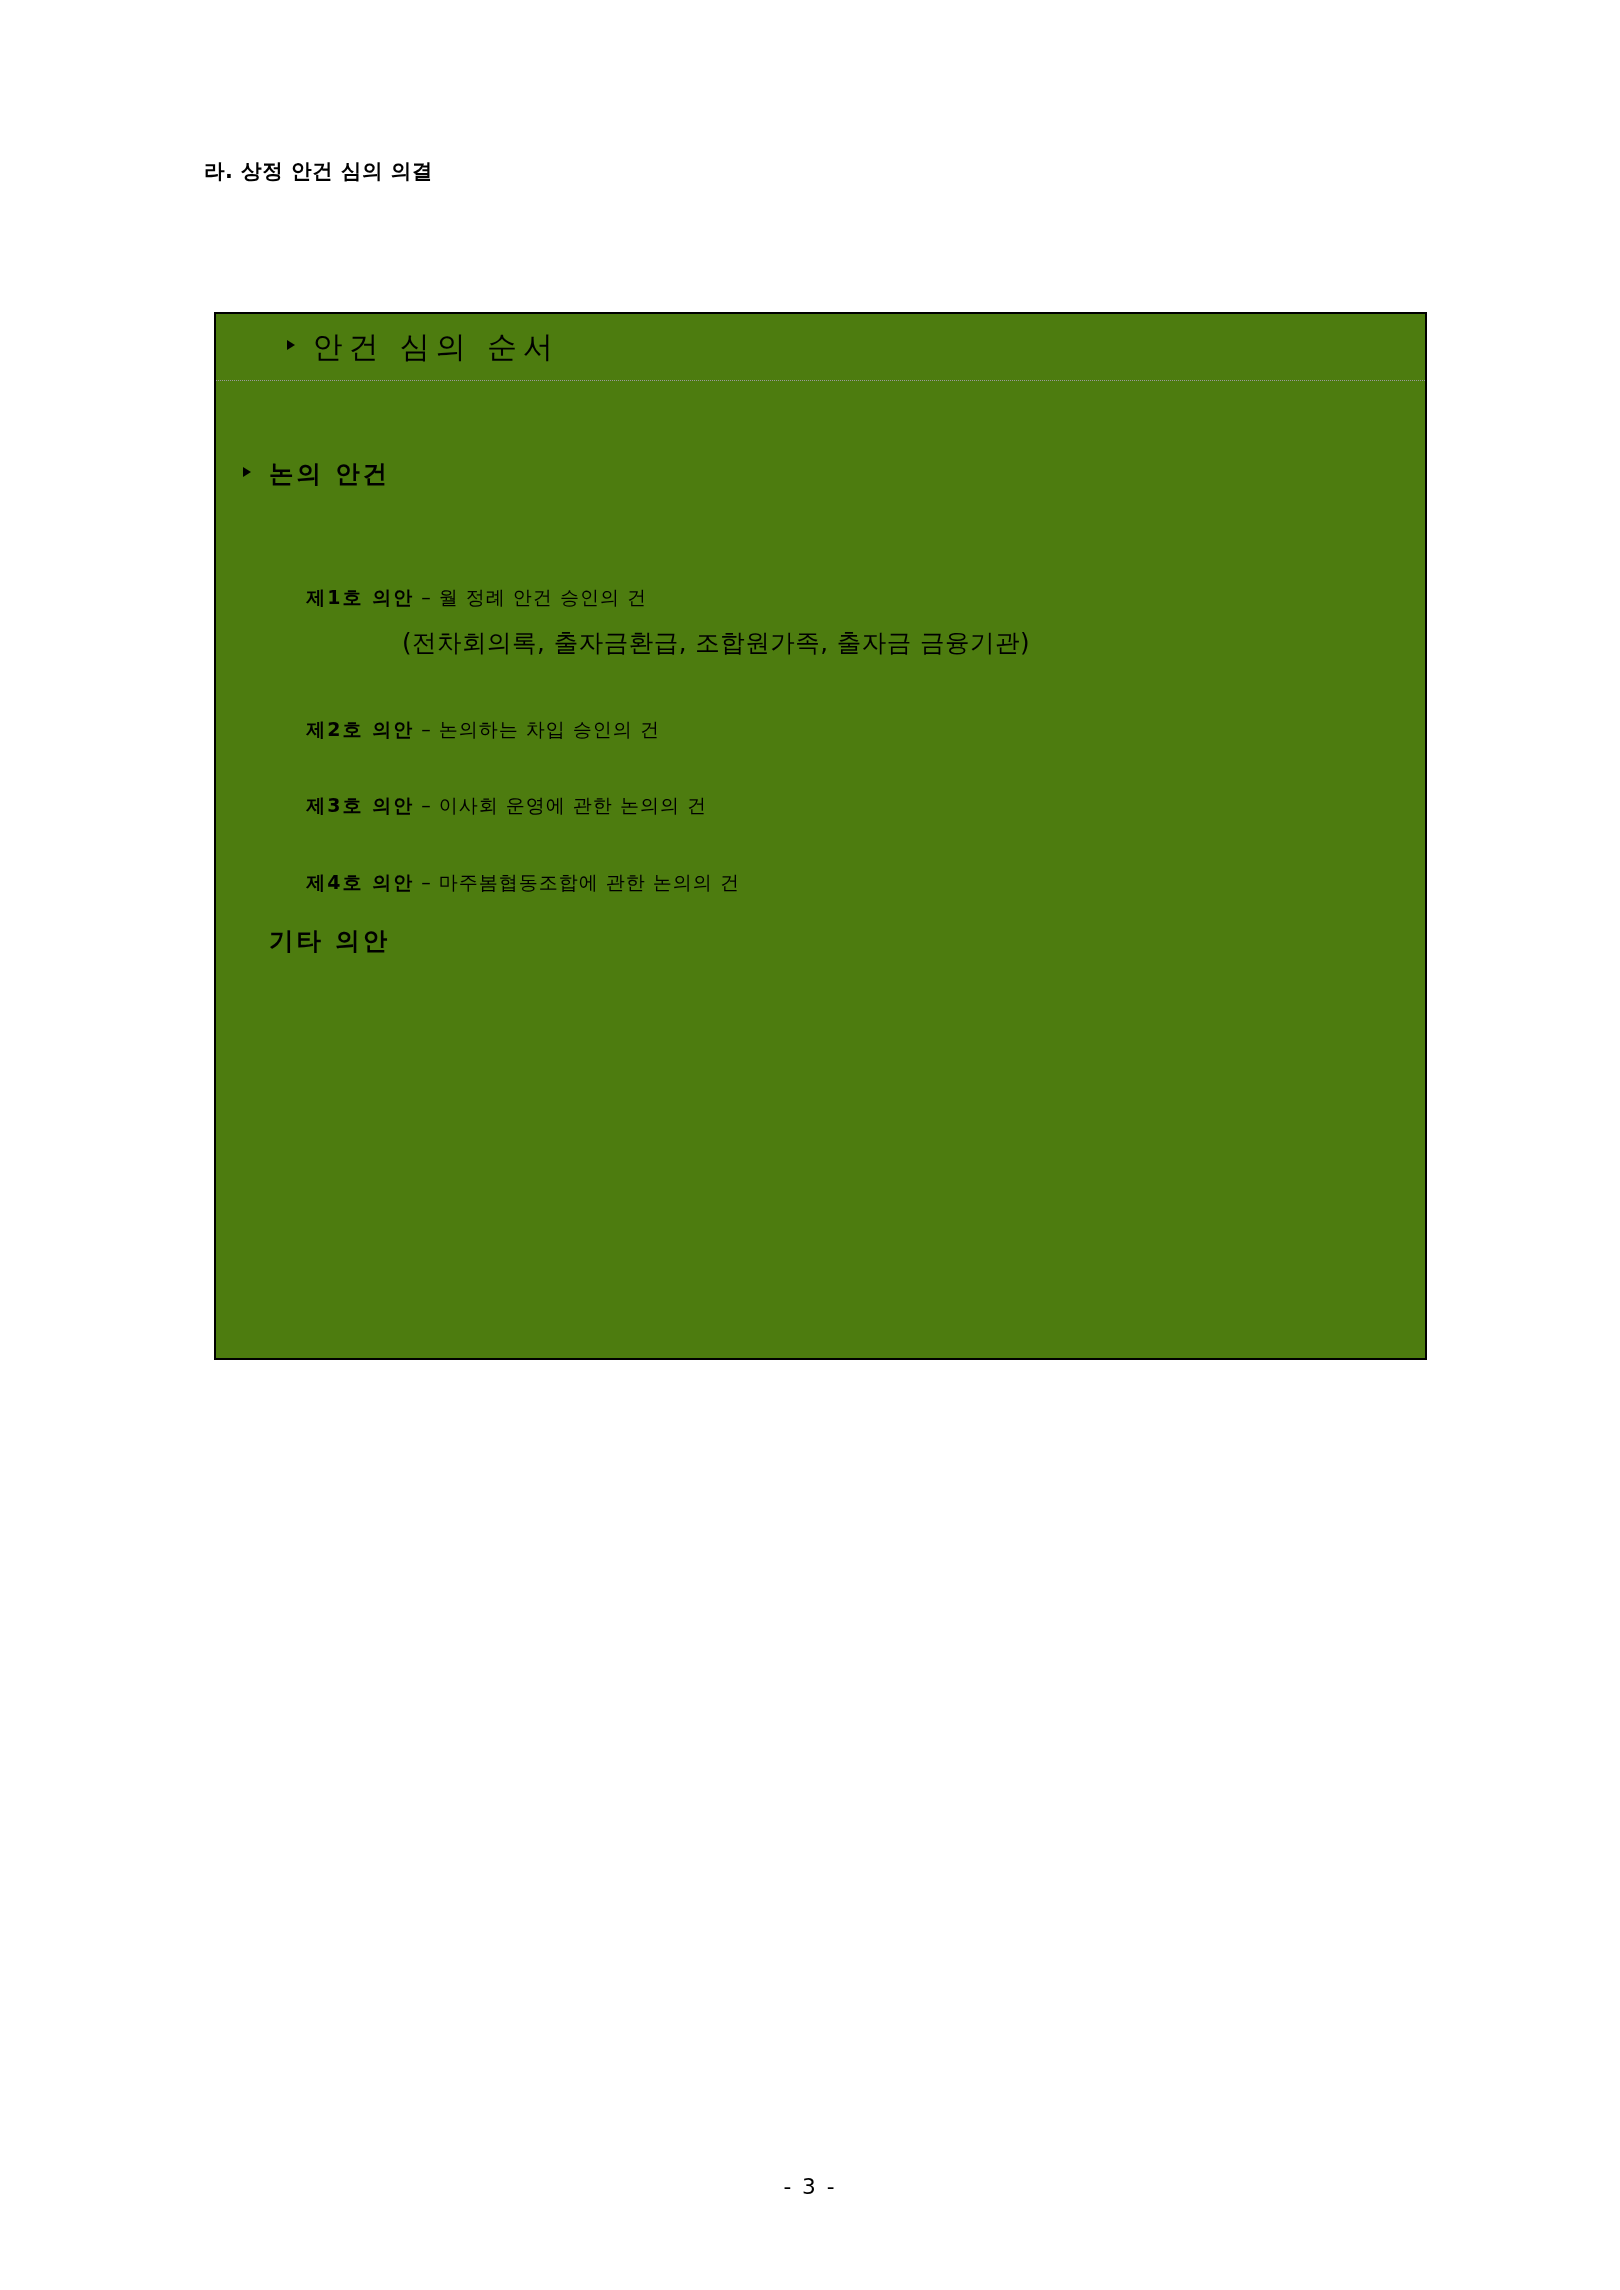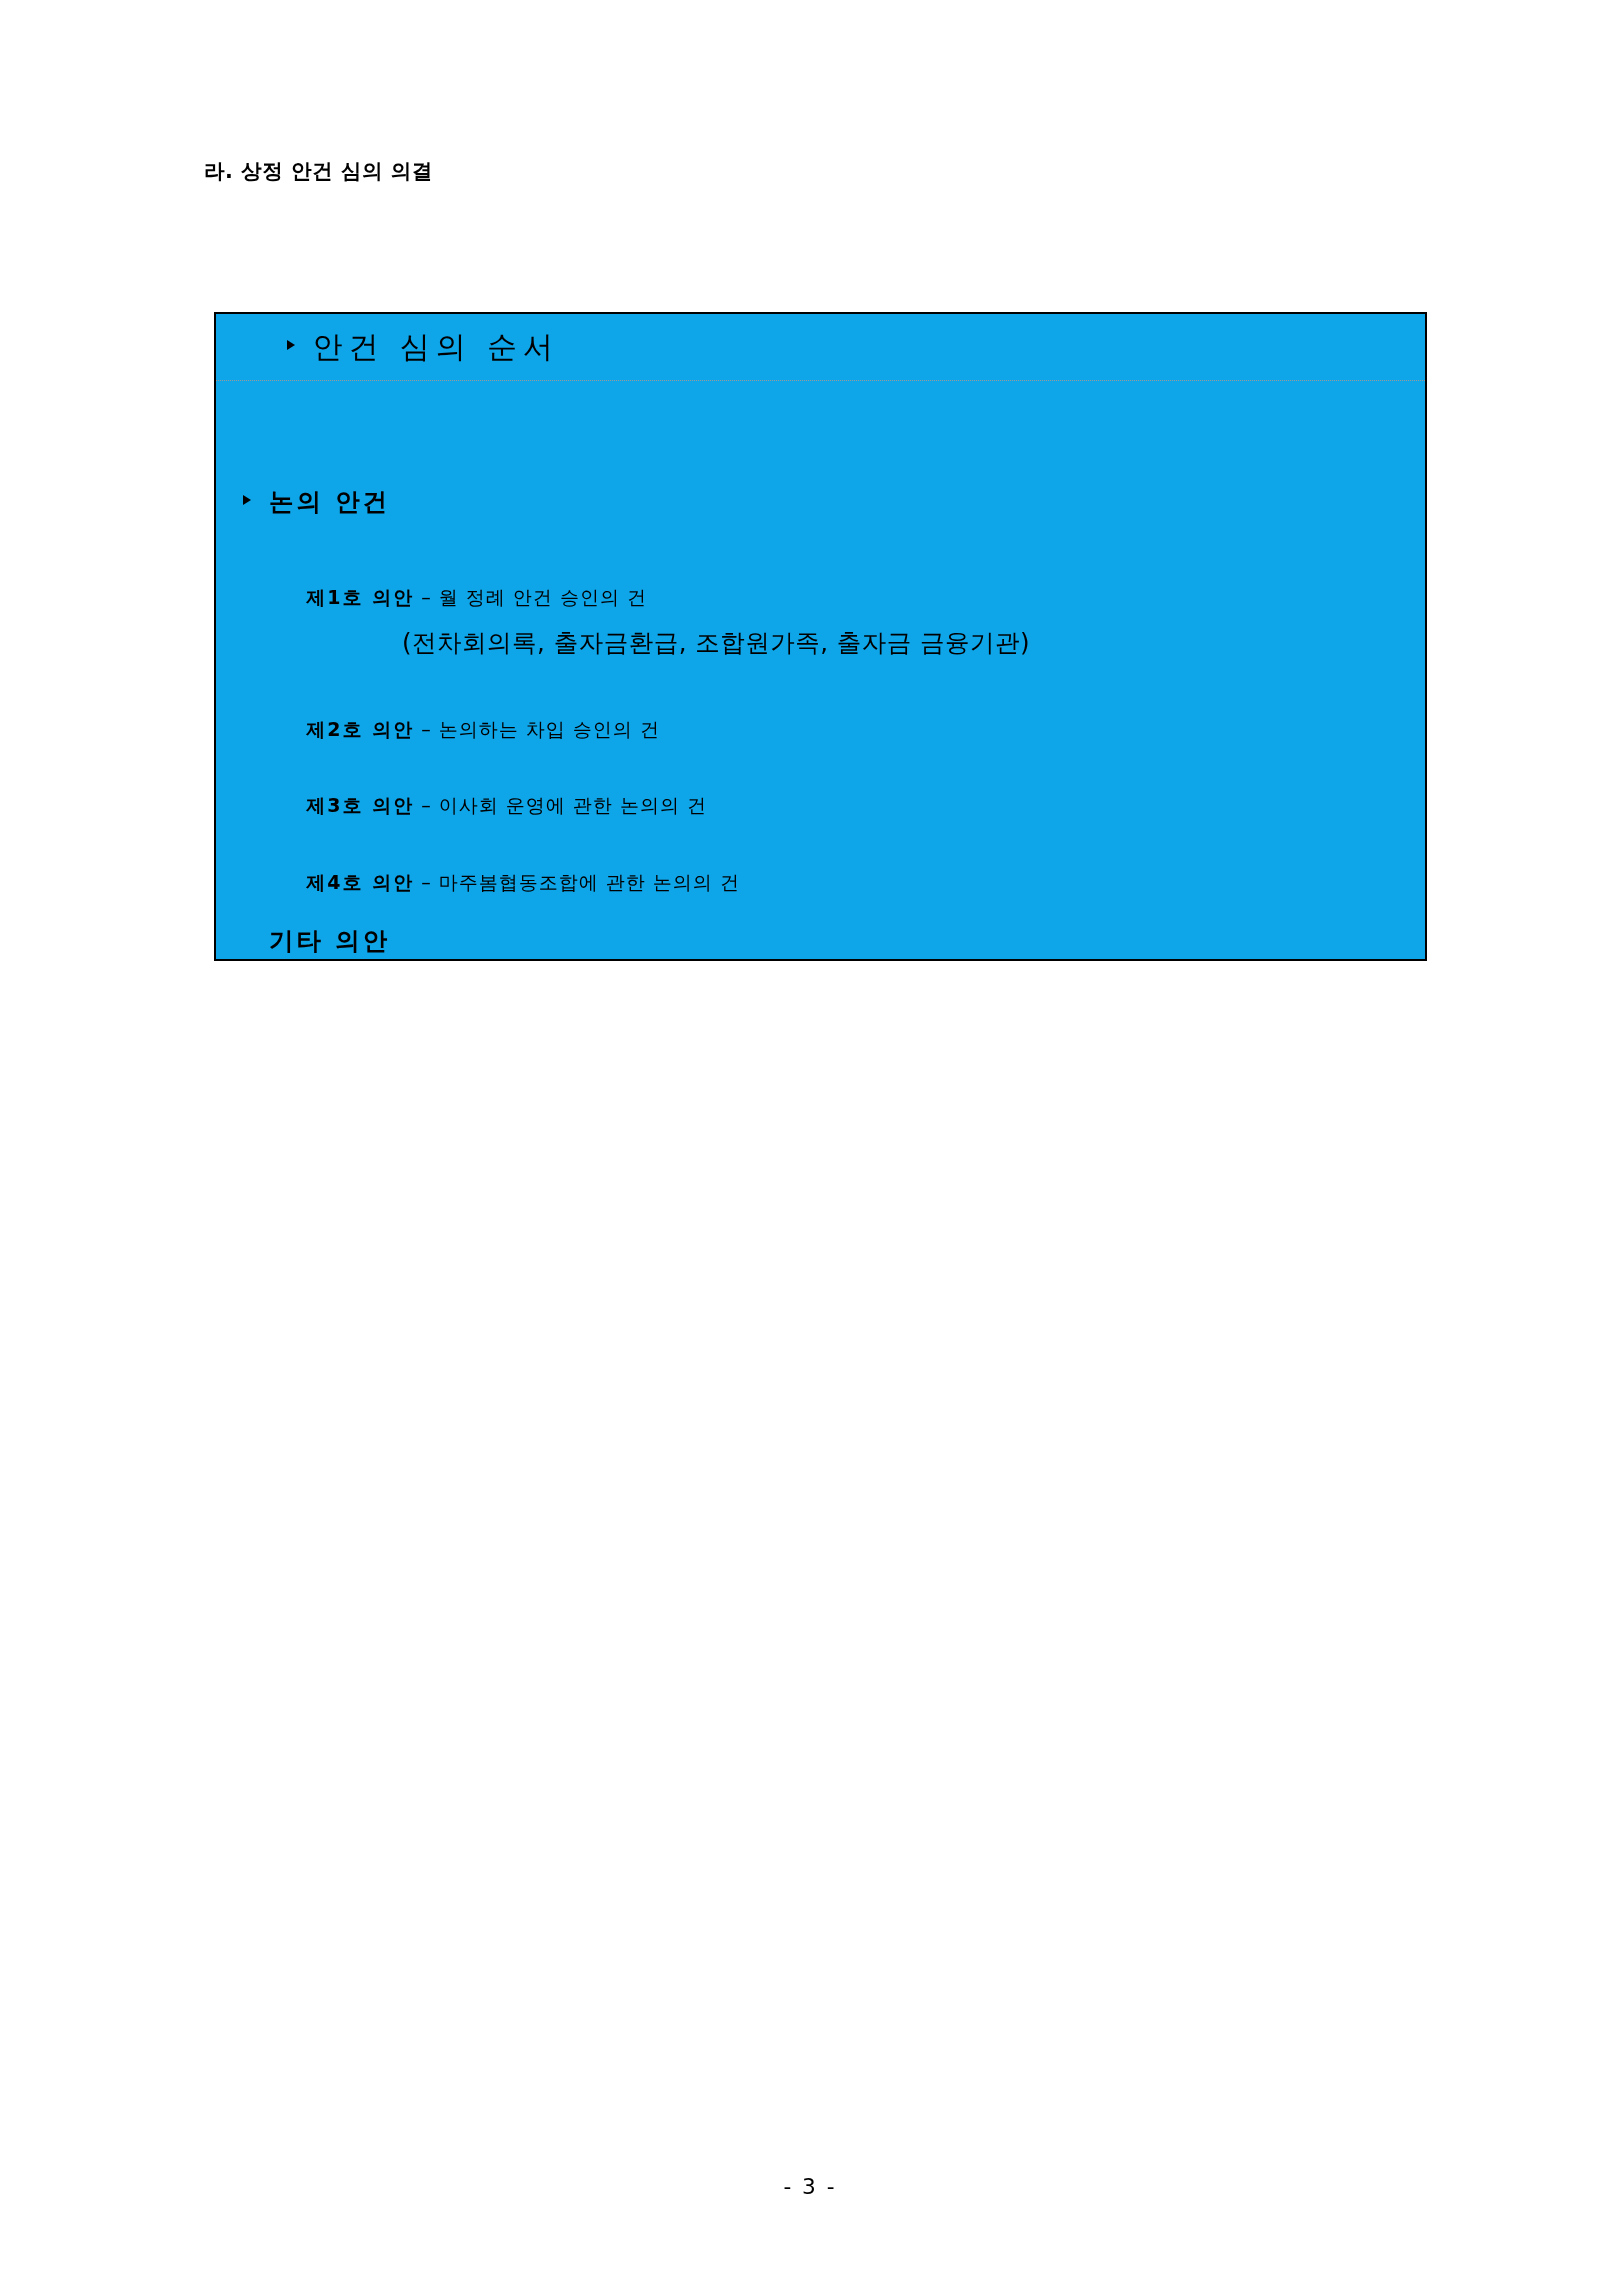"안건 심의 순서" .agenda-box { background: #0ea5e9 -> #4d7c0f; height: 649px -> 1048px }
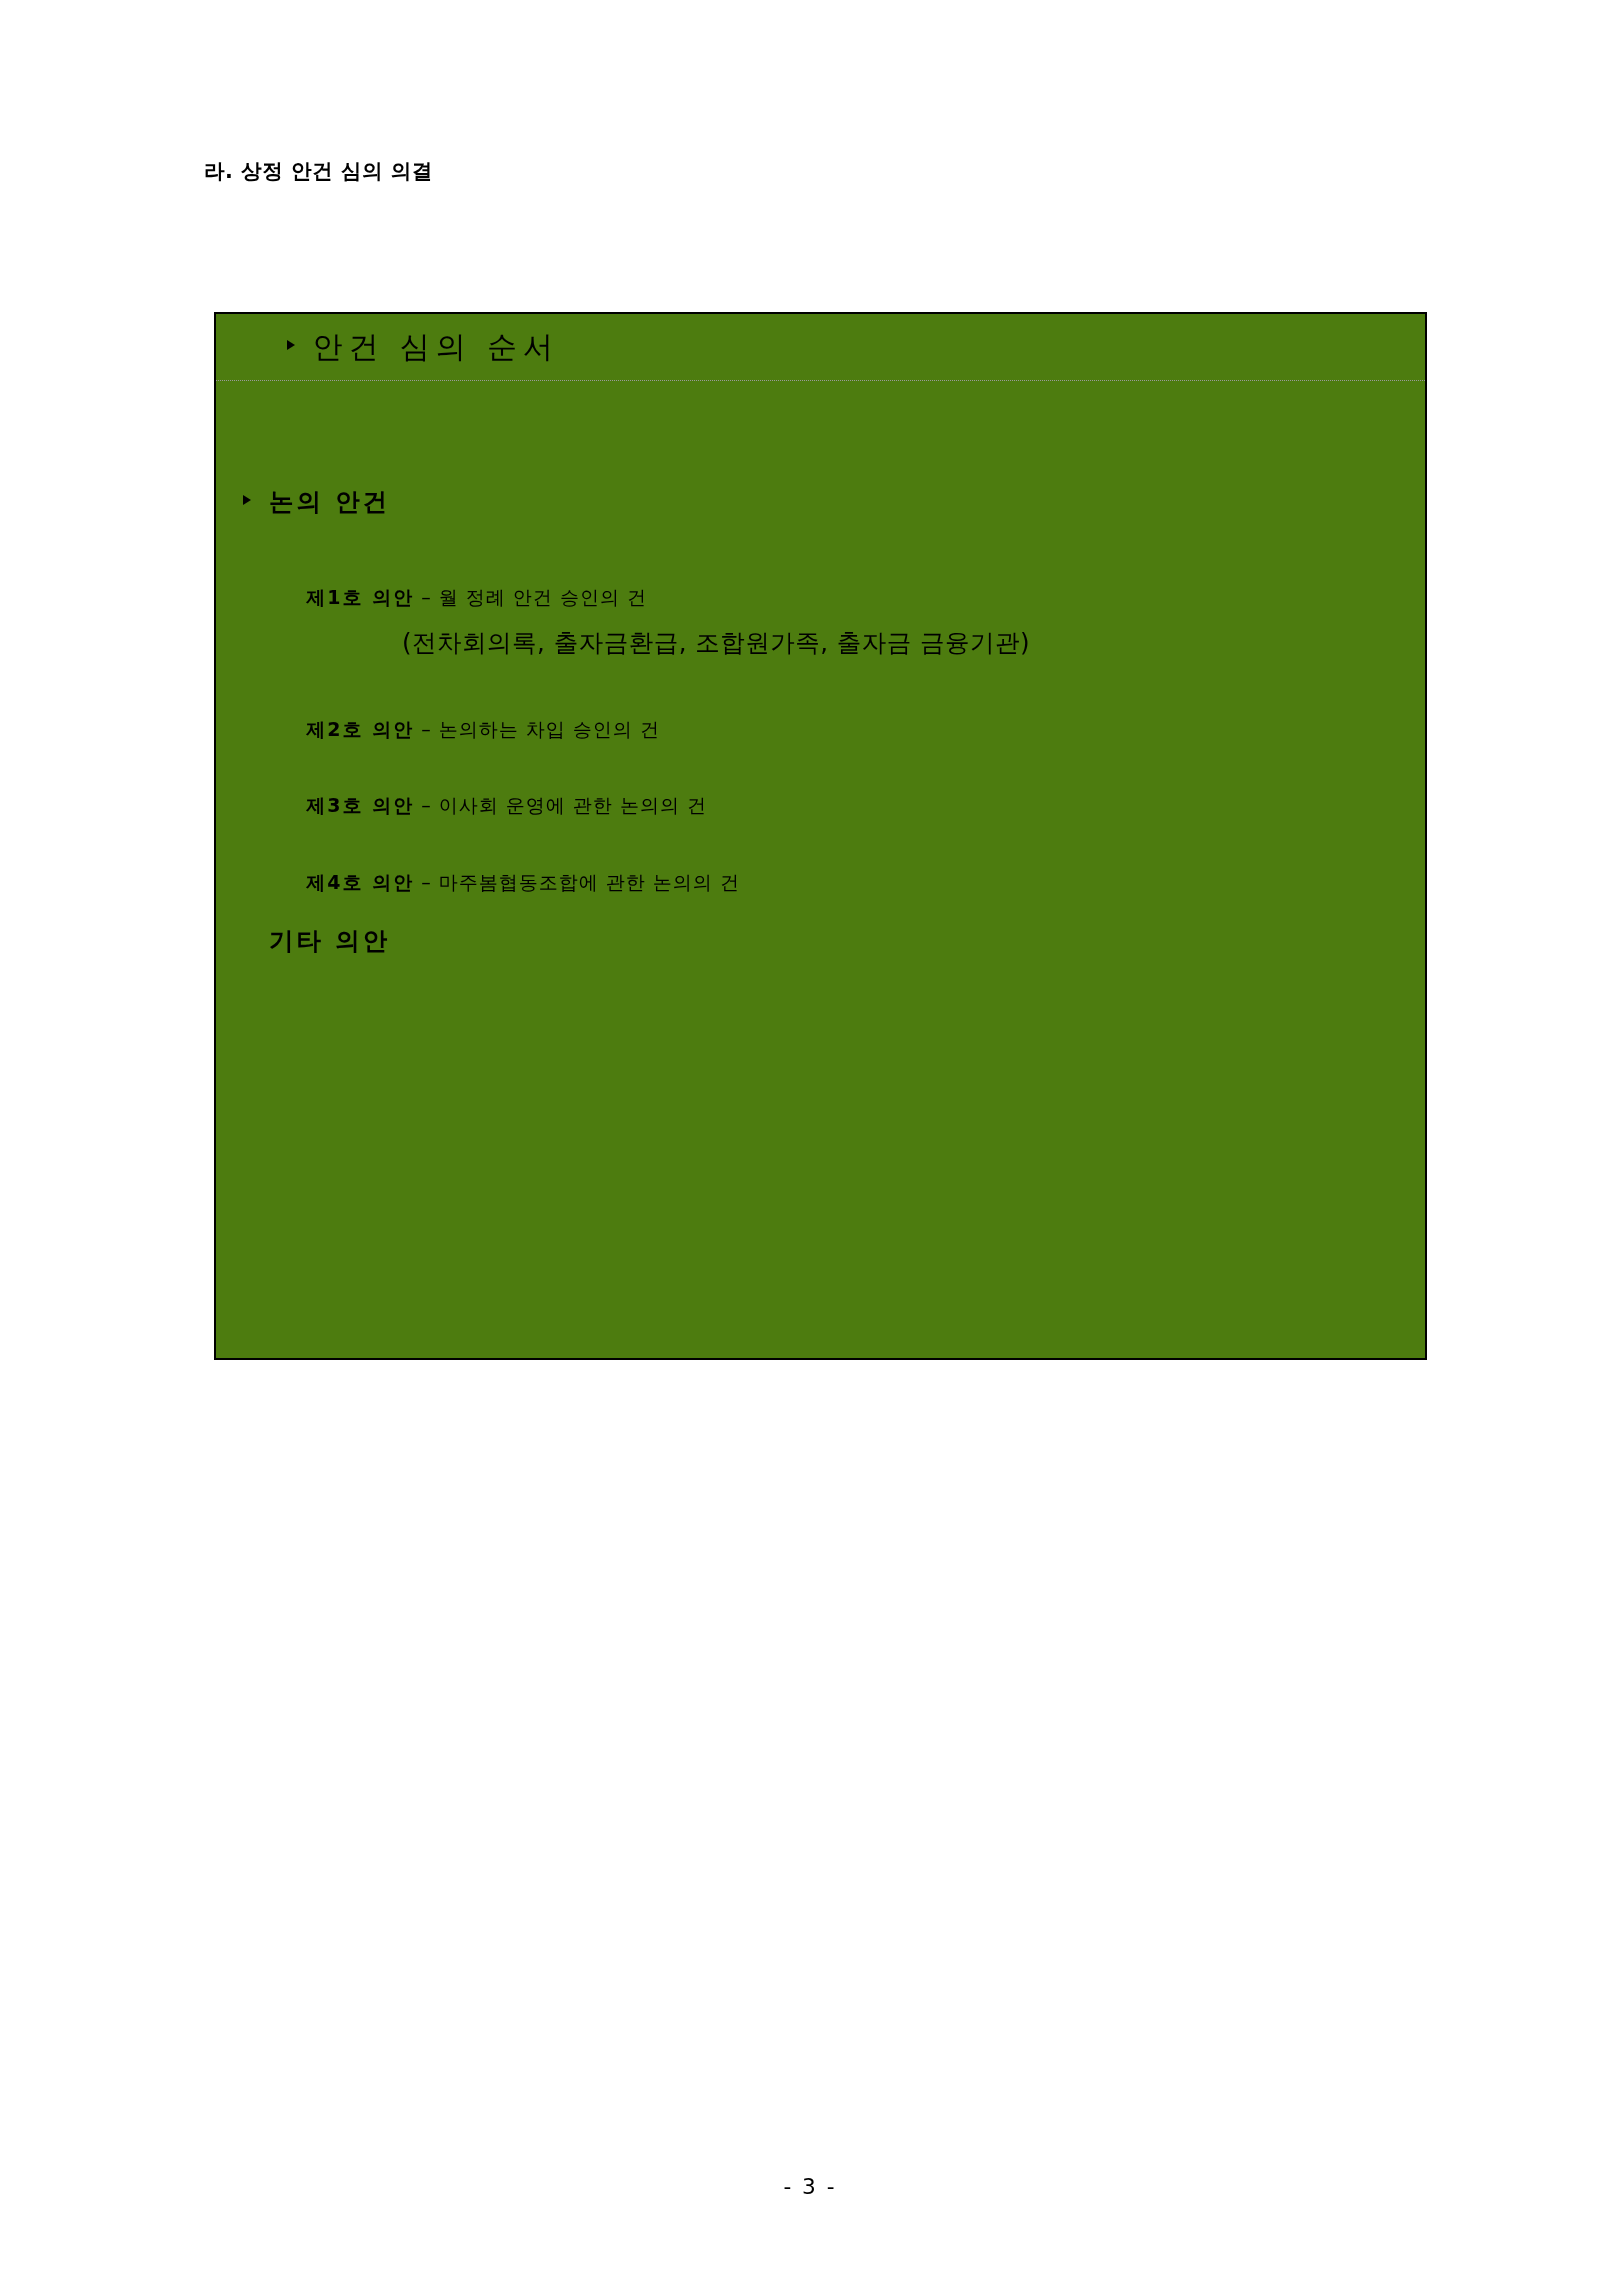"논의 안건" .subhead { top: 104px -> 76px }
